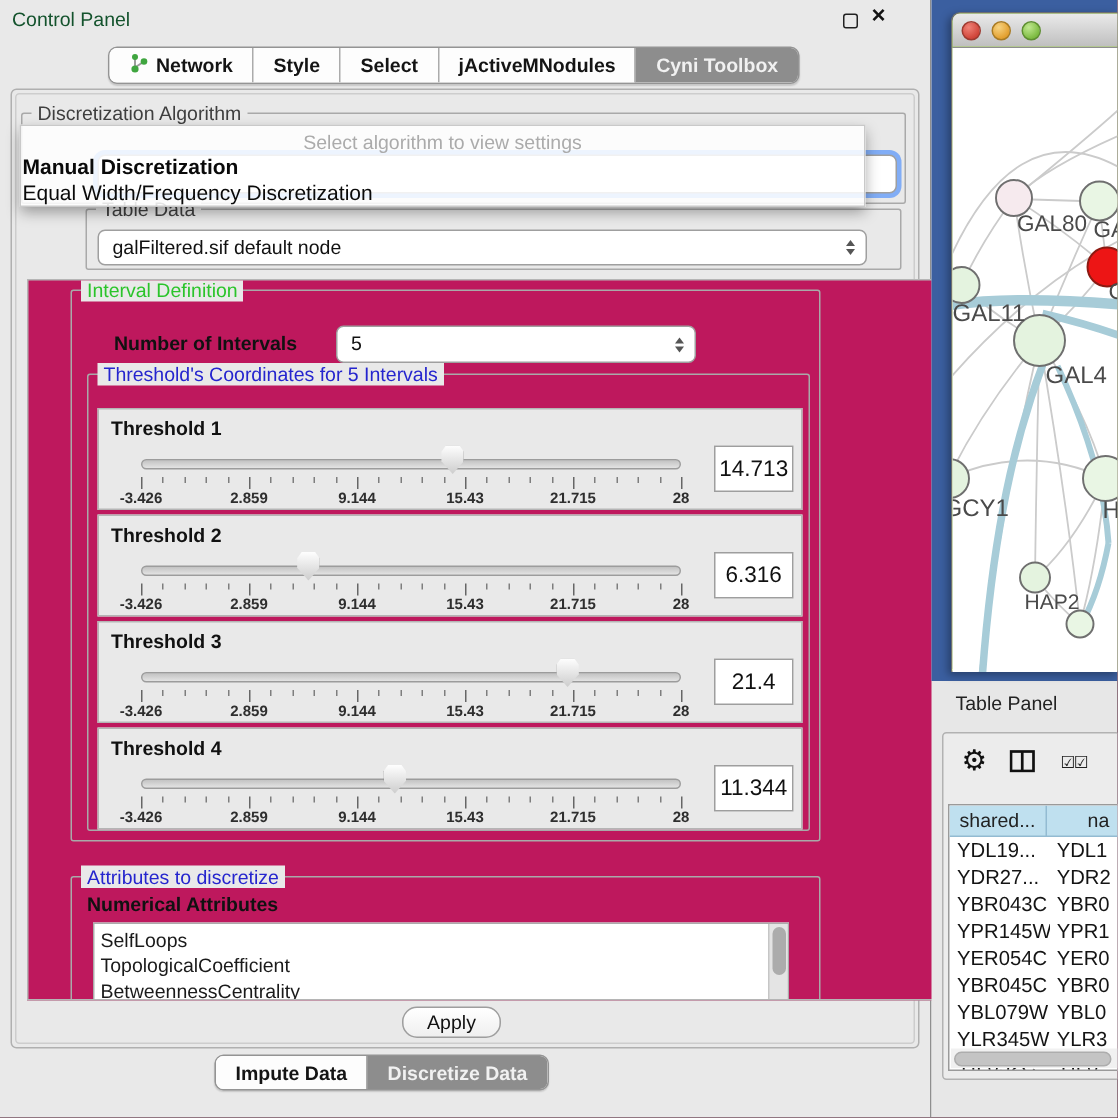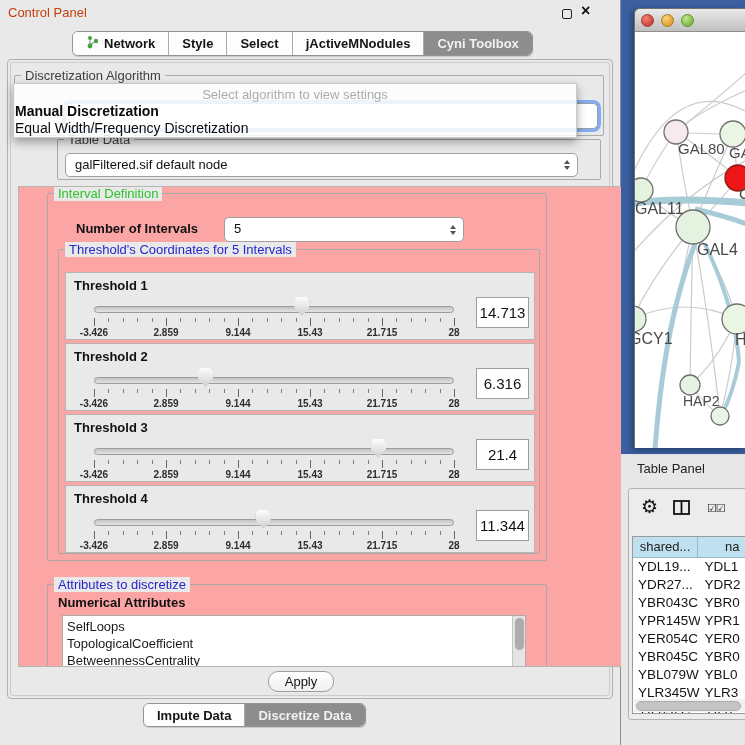"Control Panel" .cp-title { color: #c2410c -> #14532d }
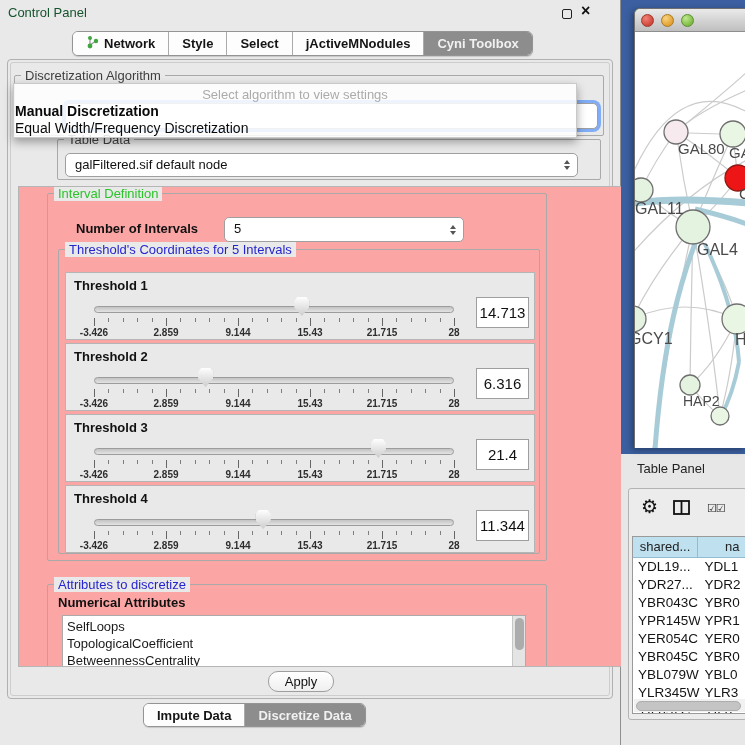"Interval Definition" .scrollpane { background: #fca5a5 -> #be185d }
